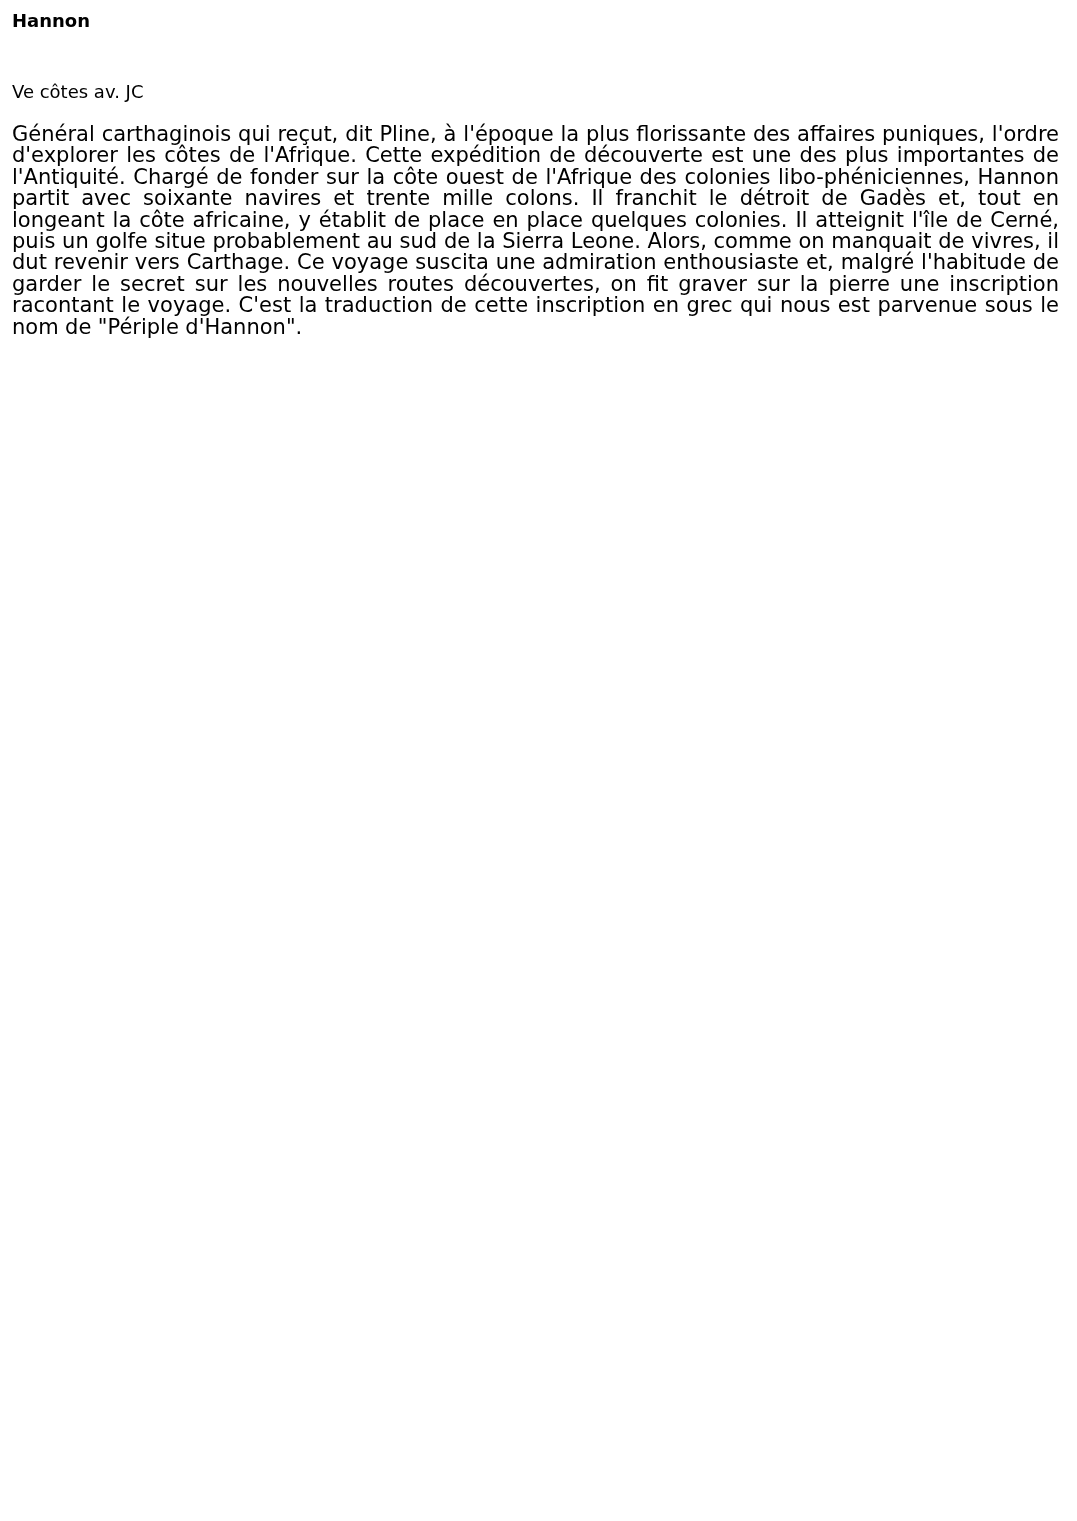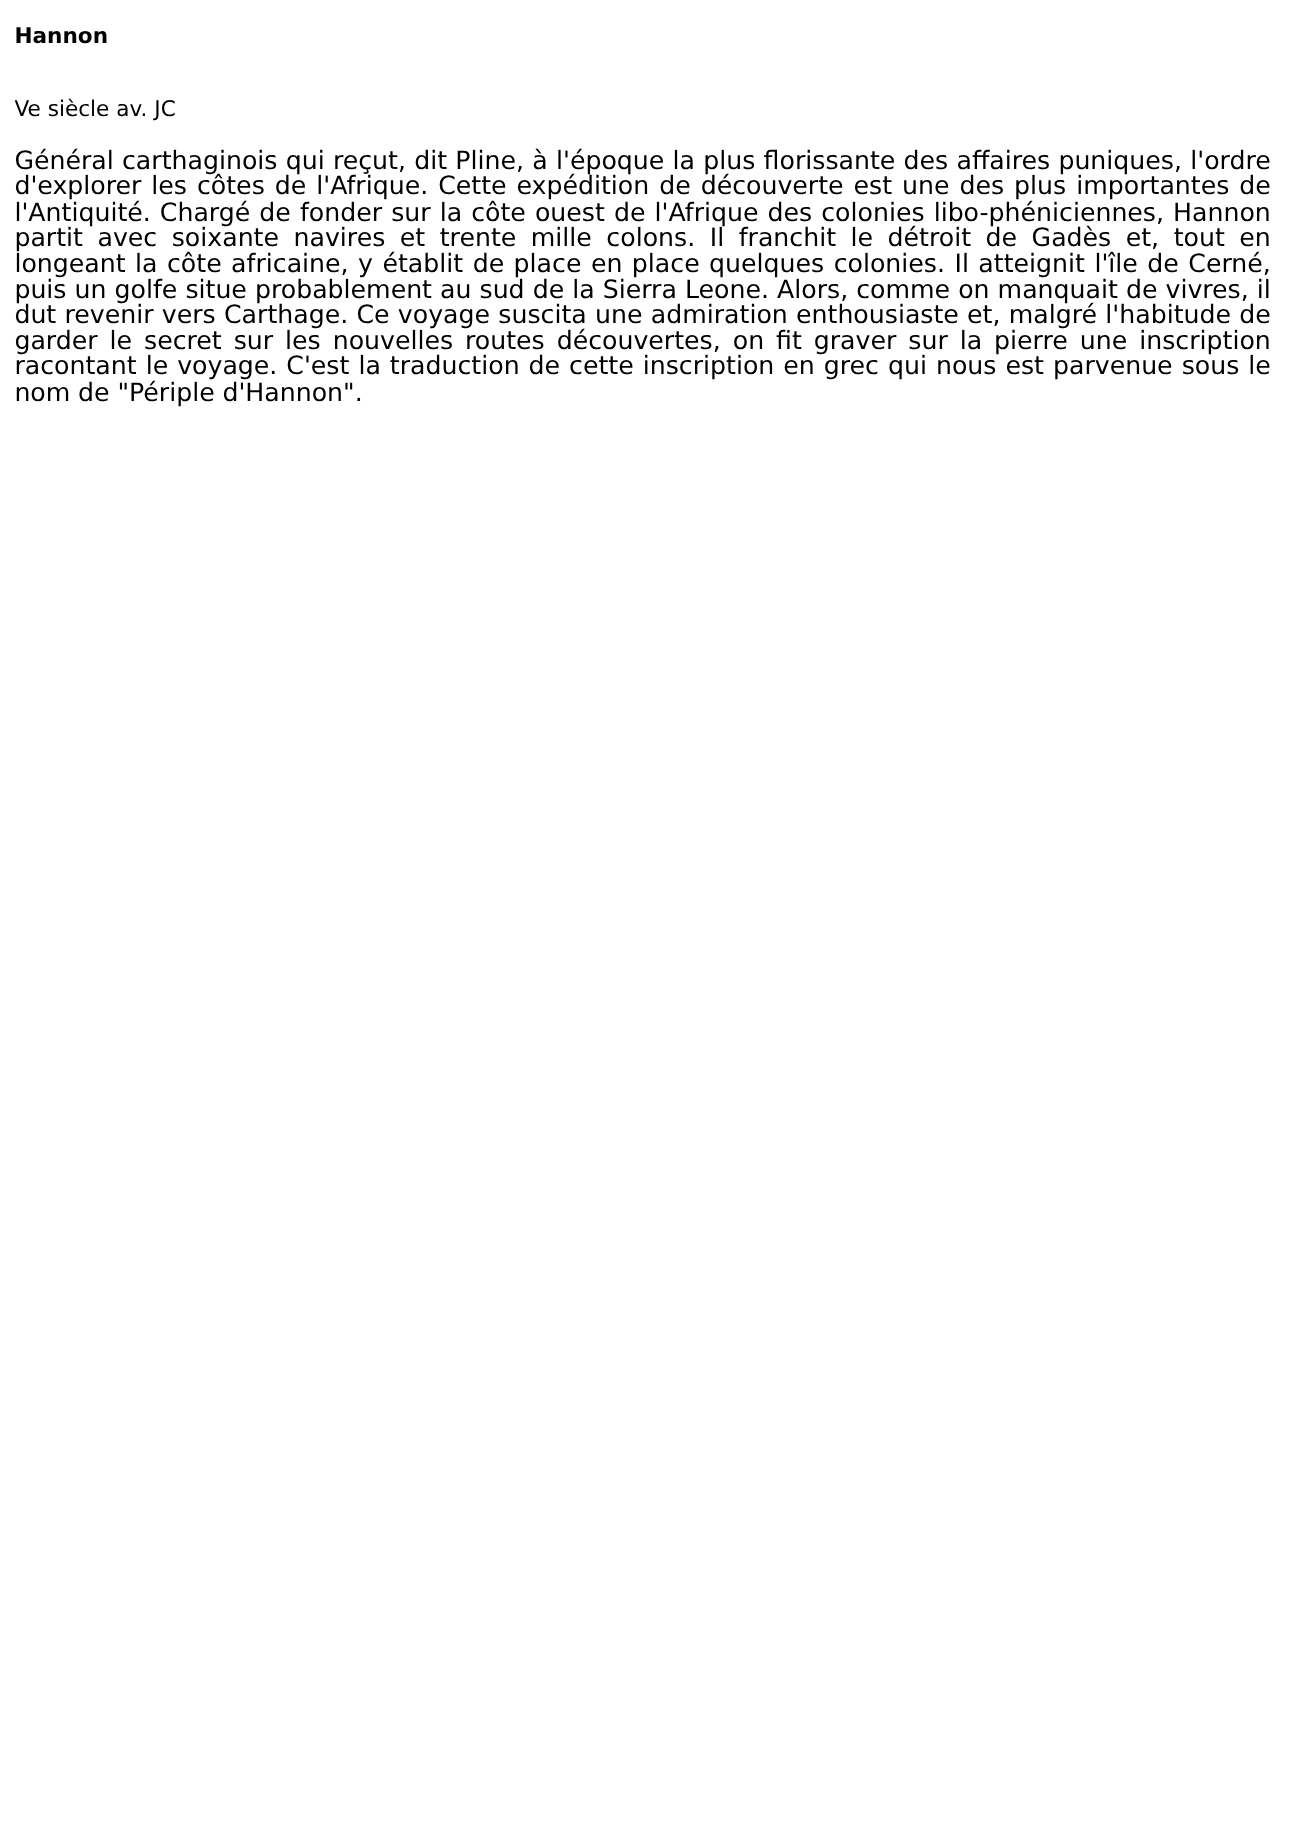"Hannon" .title { top: 20px -> 10px }
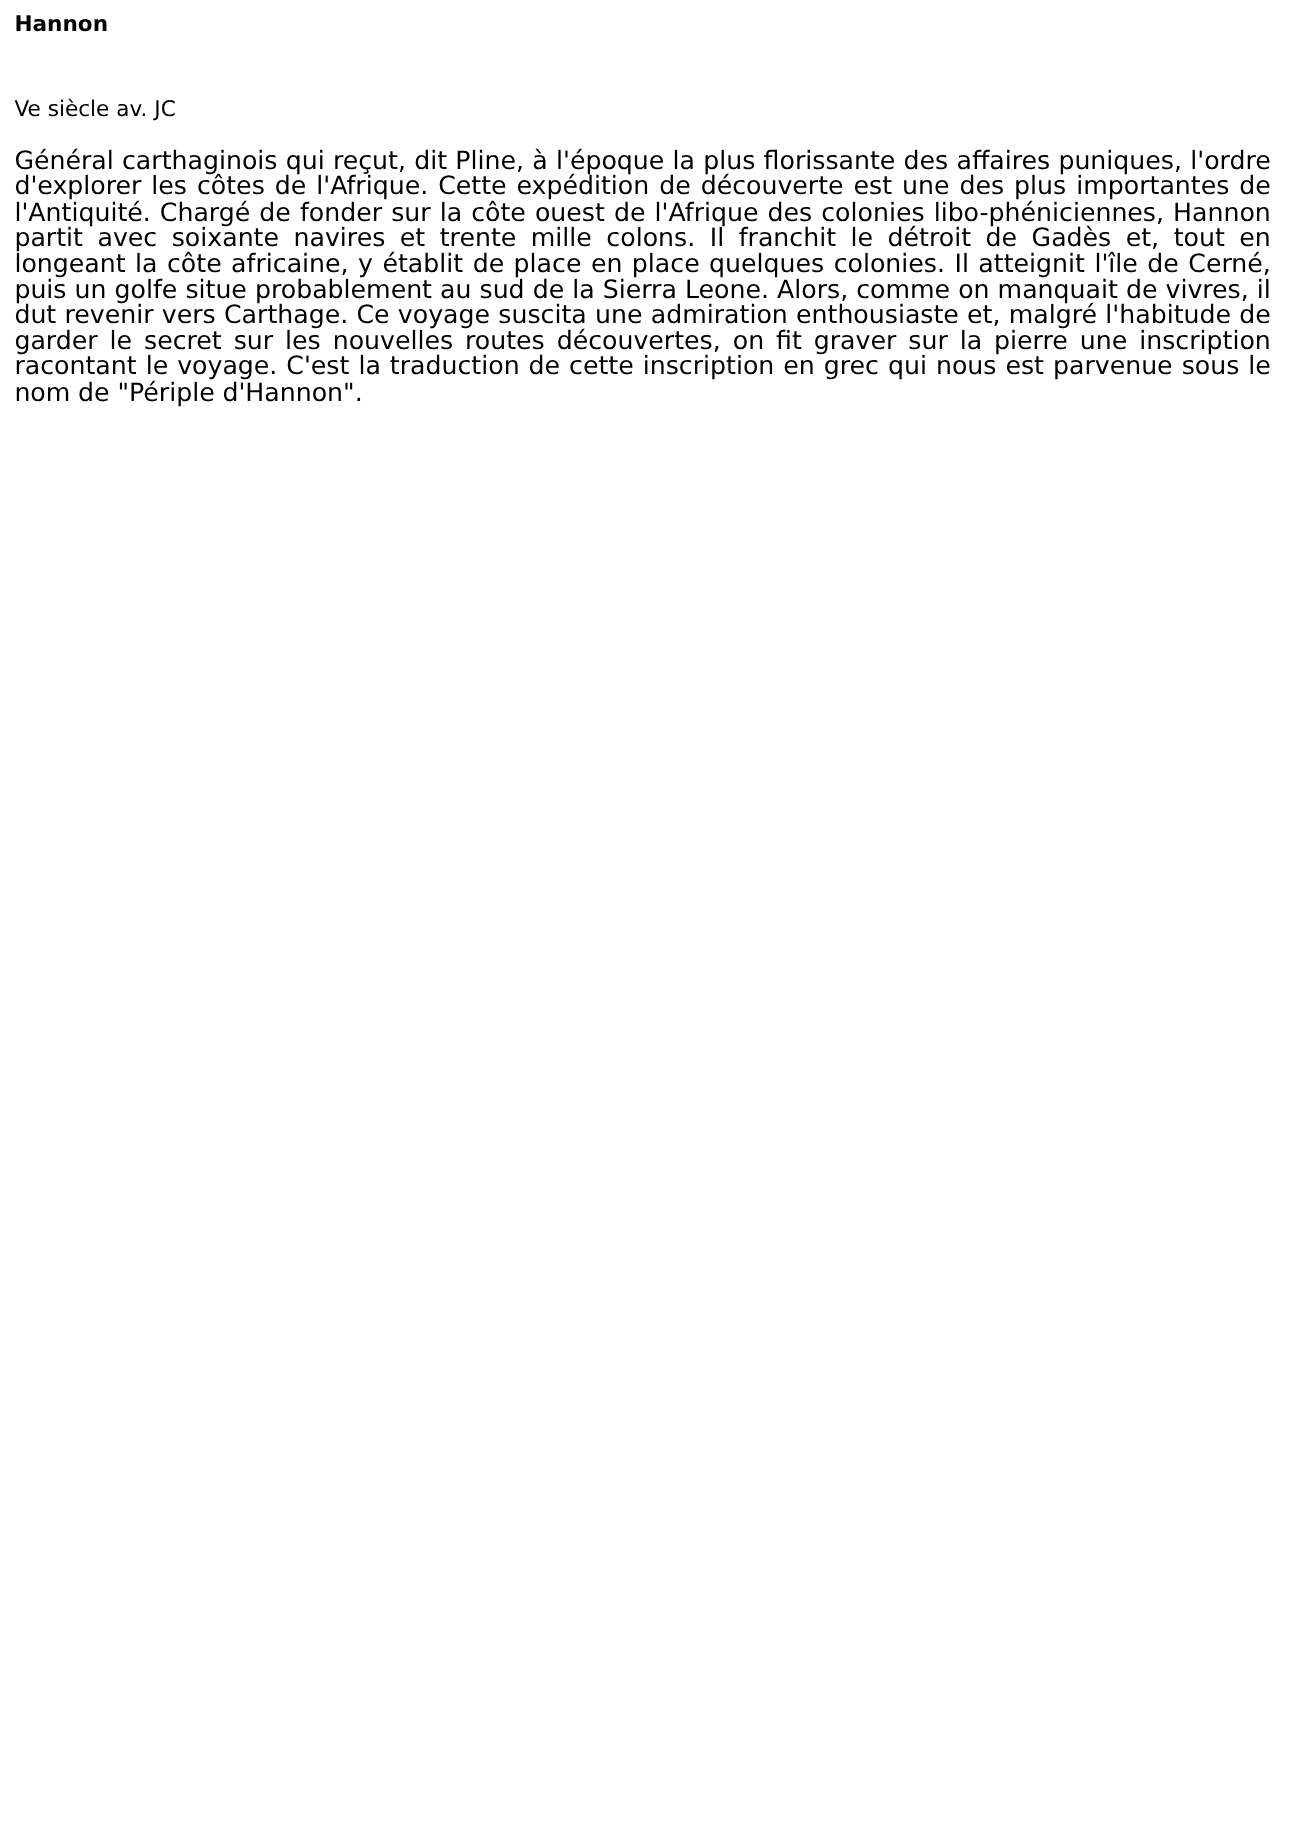"Ve siècle av. JC" p.subtitle { text: siècle -> côtes }
